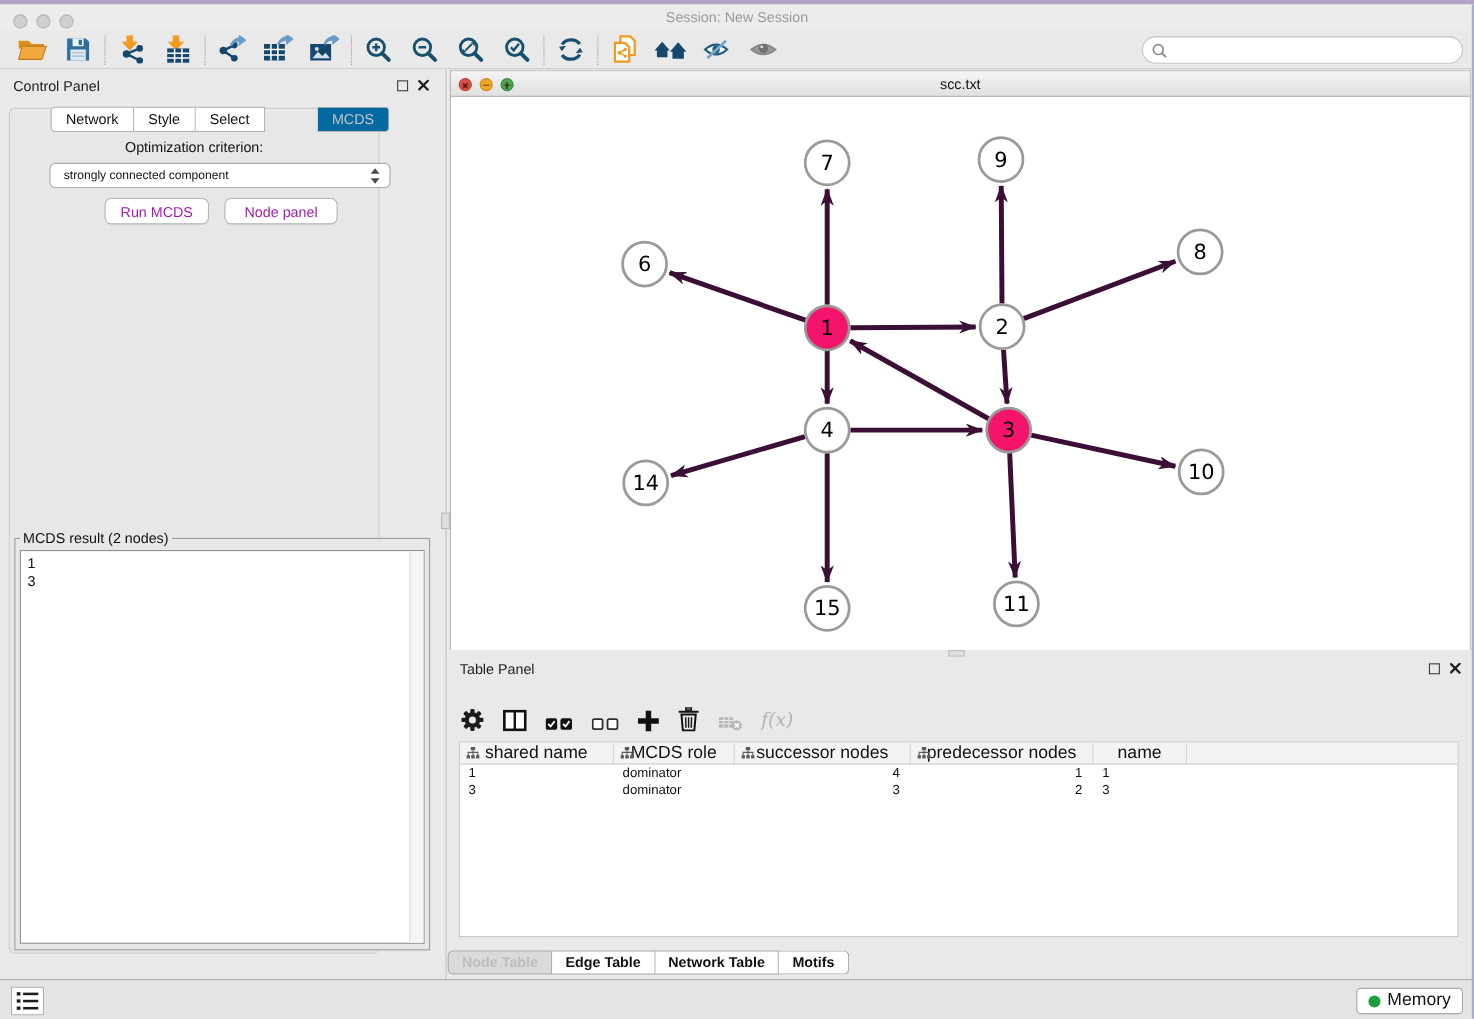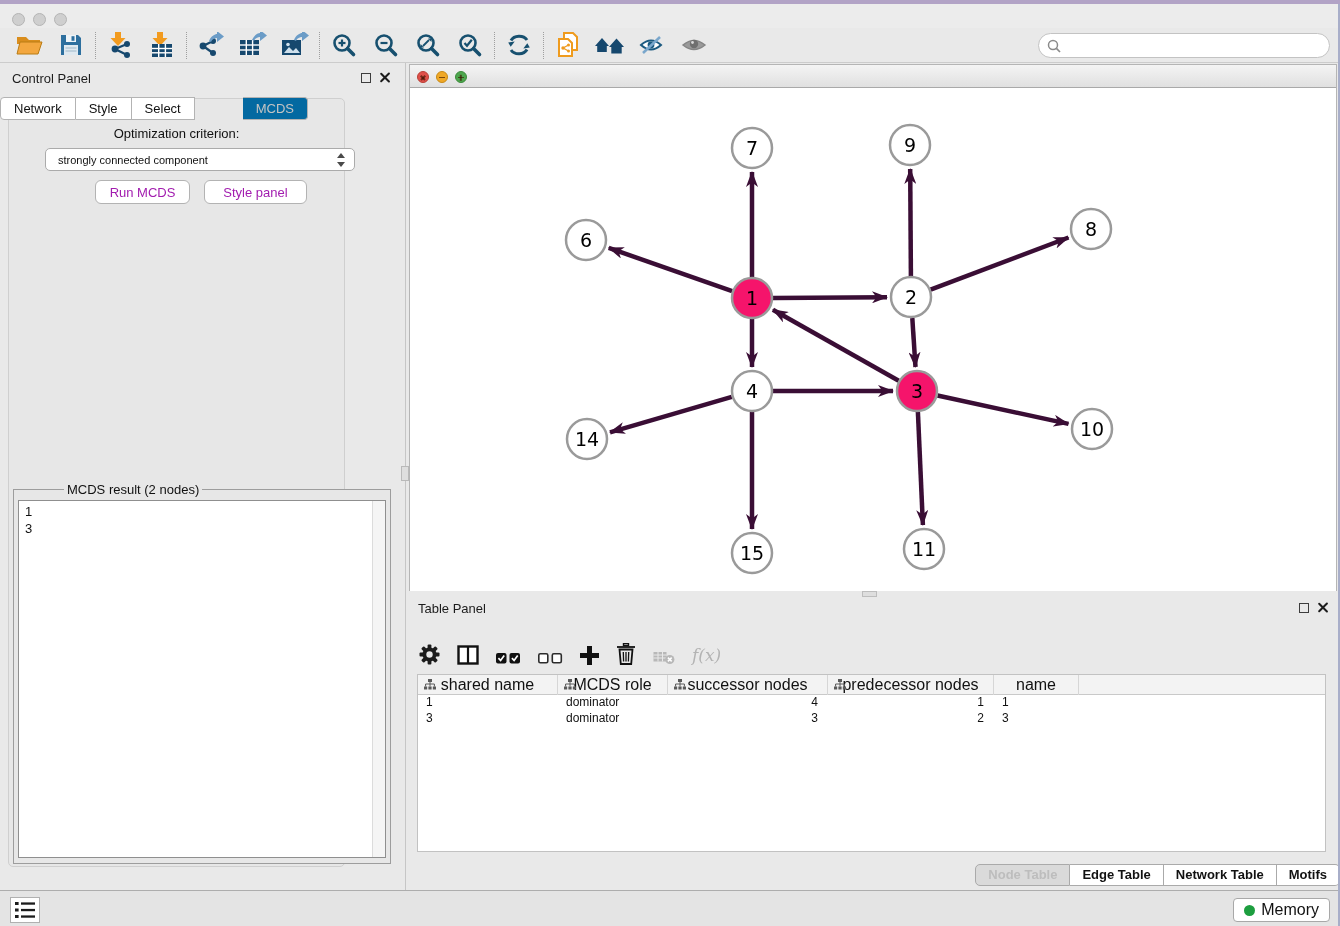"Session: New Session" div.title { html: none -> <div>Session: New Session</div> }
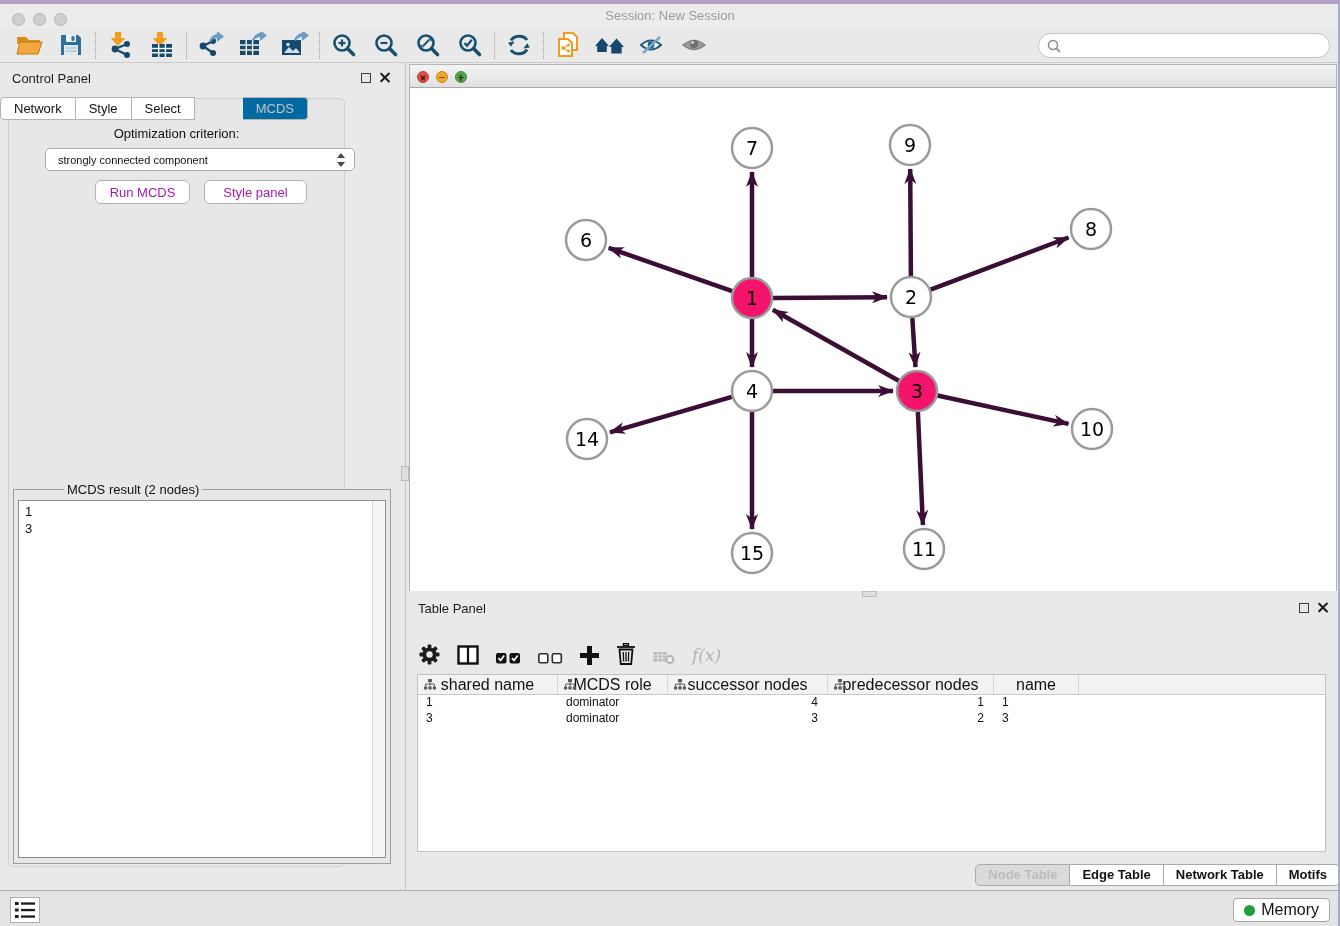"scc.txt" div.net-title { html: none -> <div>scc.txt</div> }
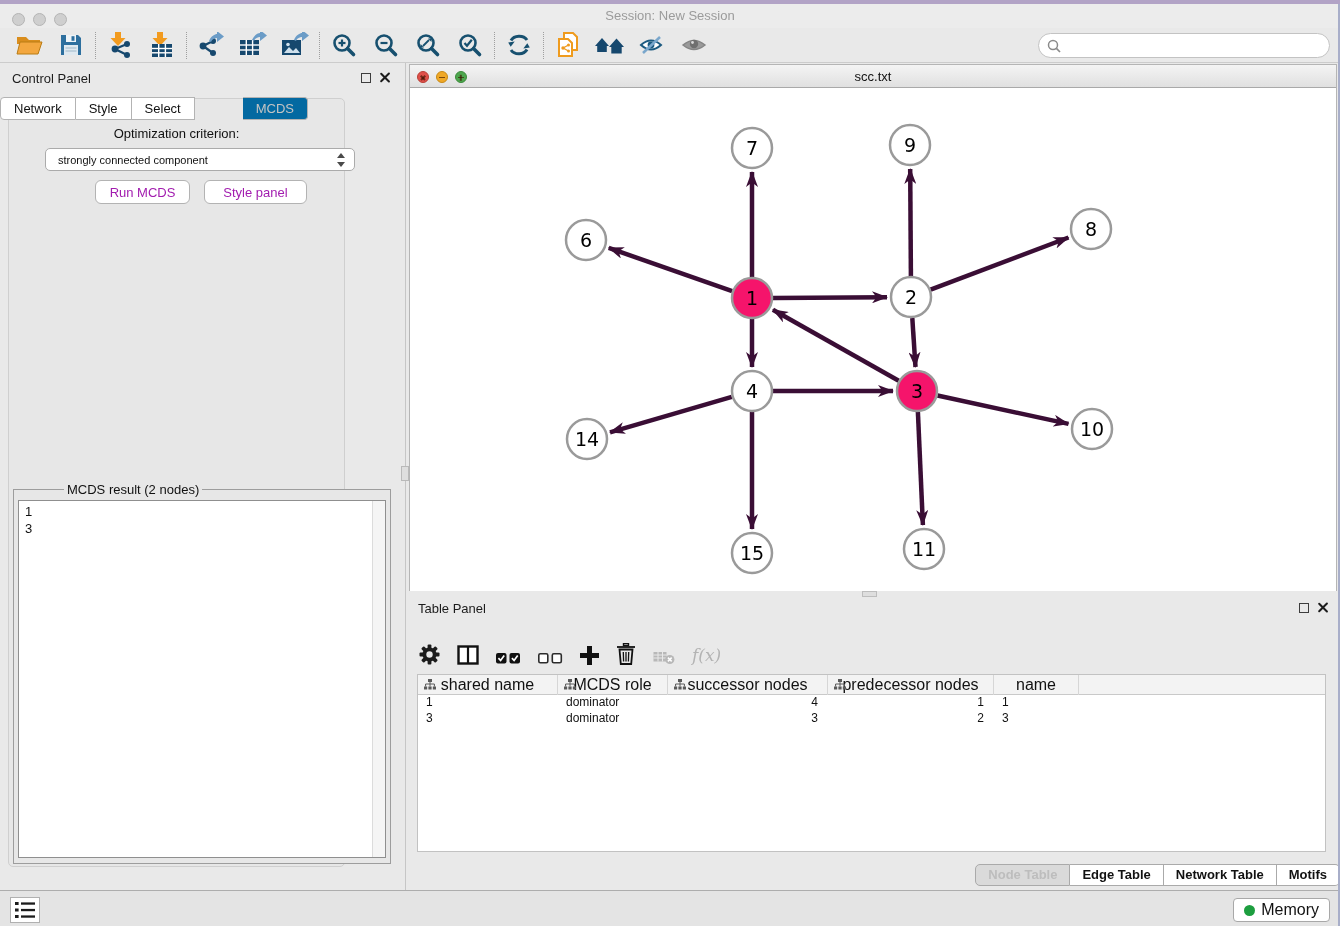"Network" .cp-tabs { justify-content: none -> center }
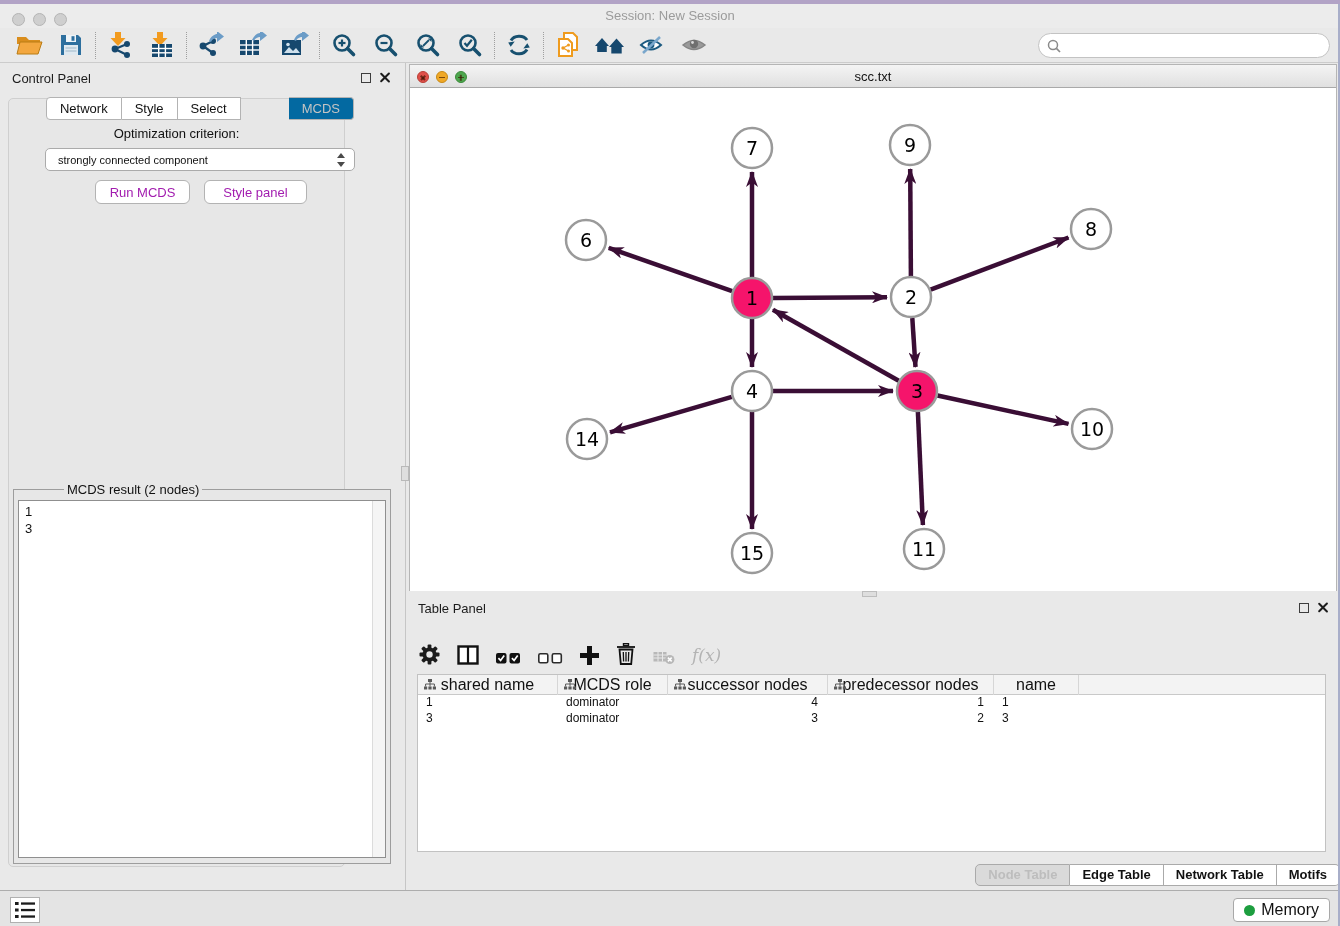"Style panel" button.cp-btn { text: Style -> Node }
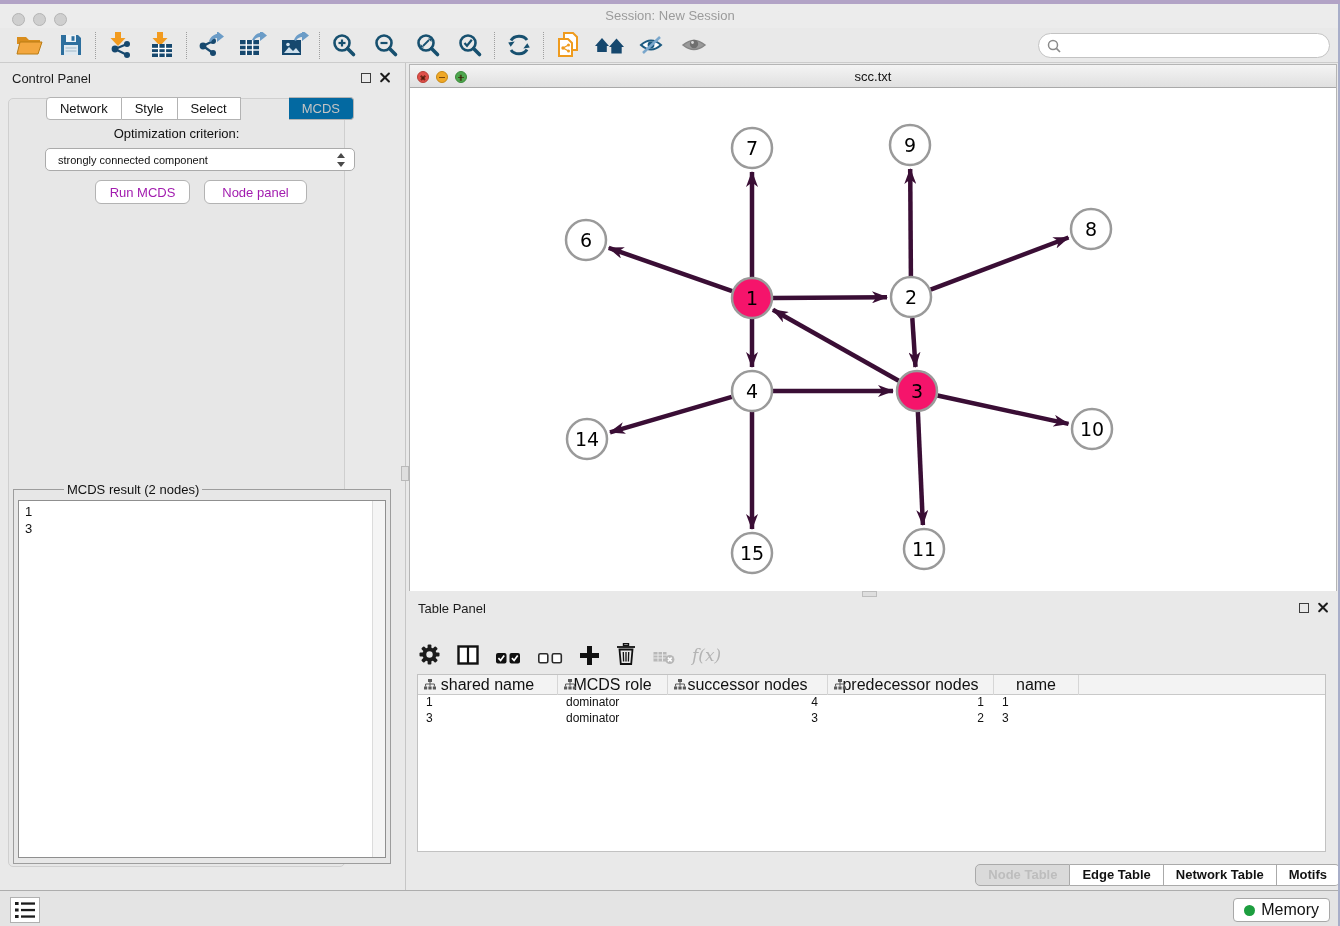"MCDS result (2 nodes)" fieldset.result { padding-left: 46px -> none }
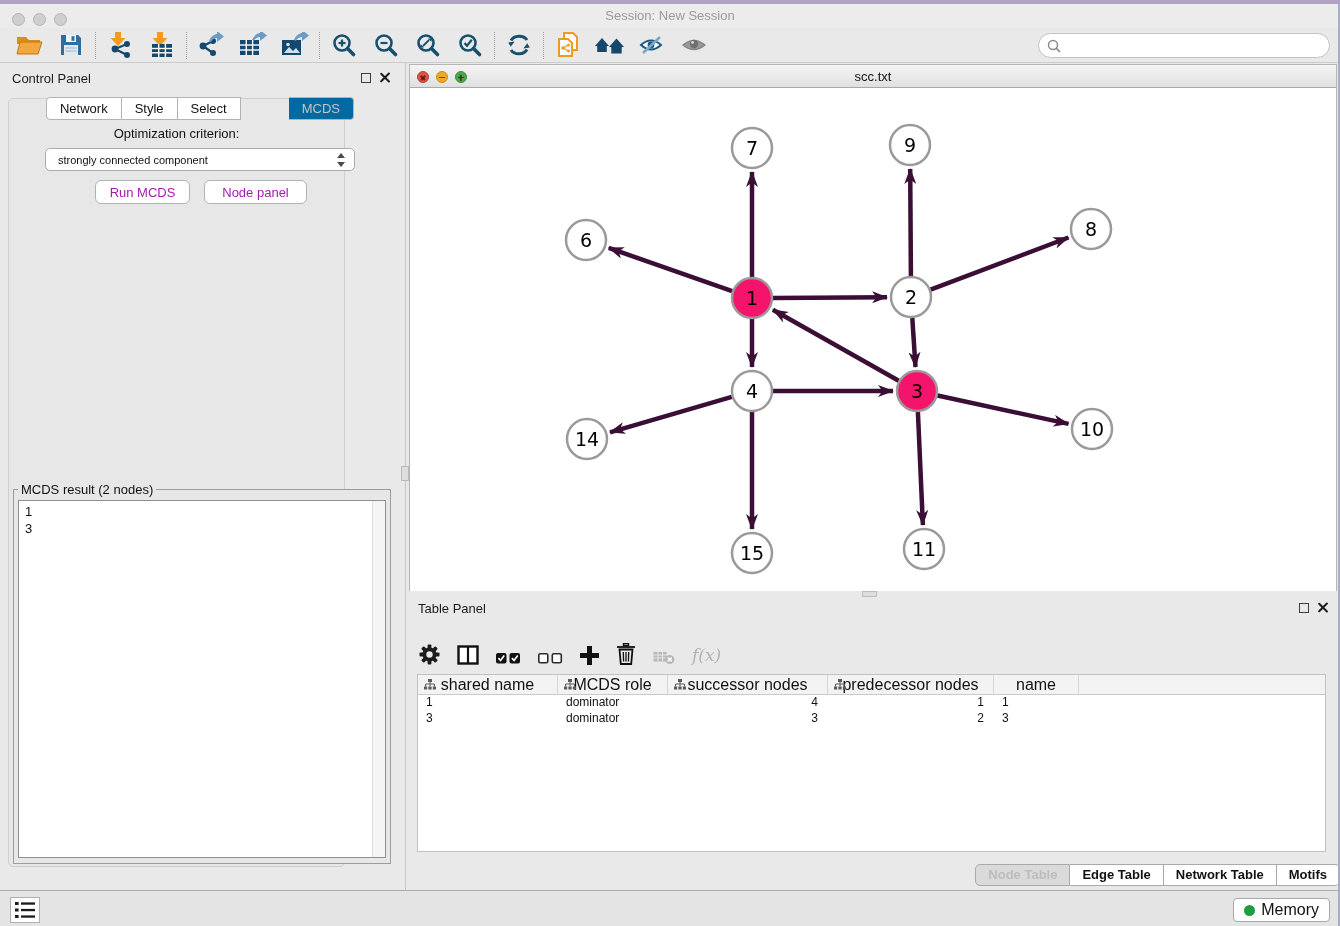"Node Table" .bt-tabs { justify-content: flex-end -> flex-start }
